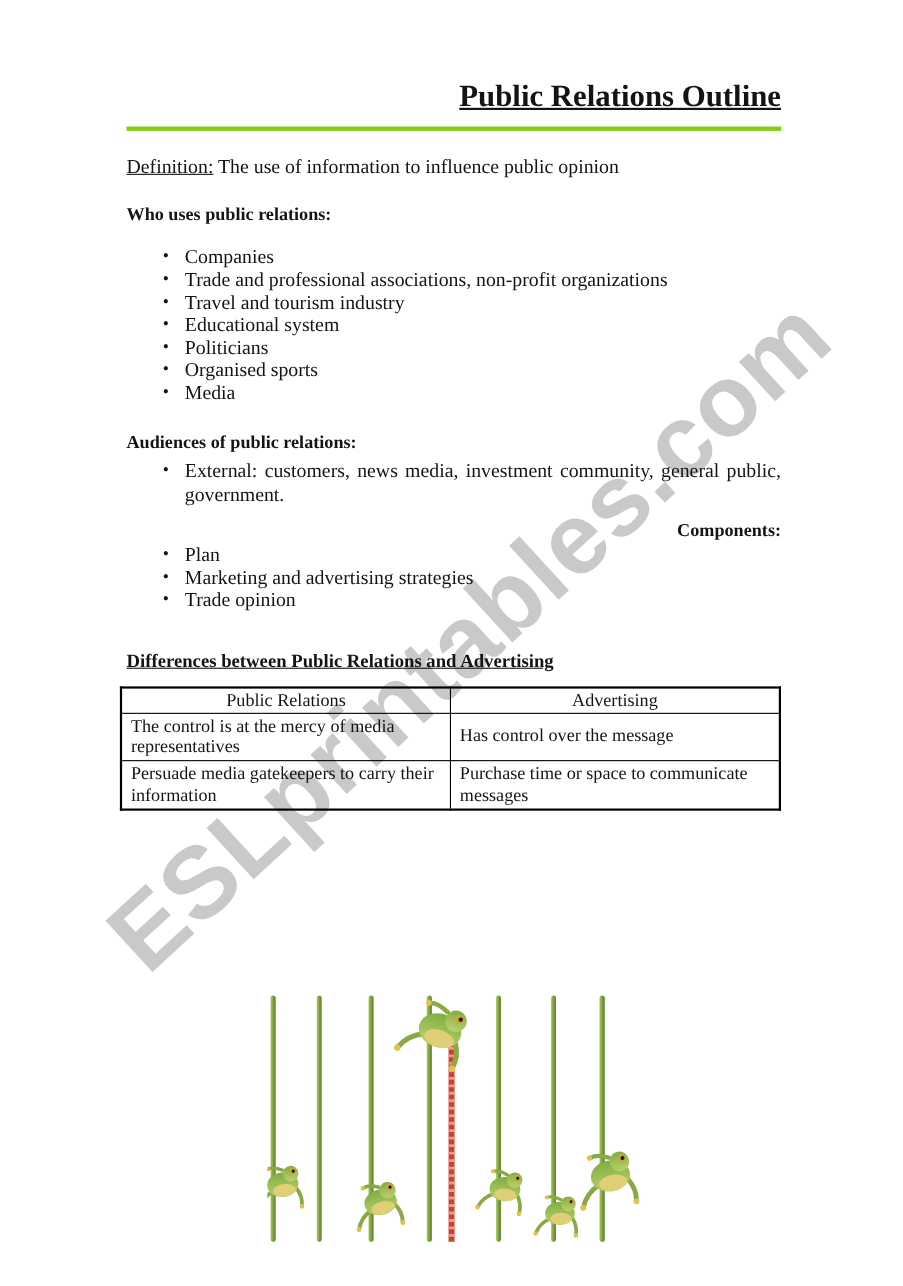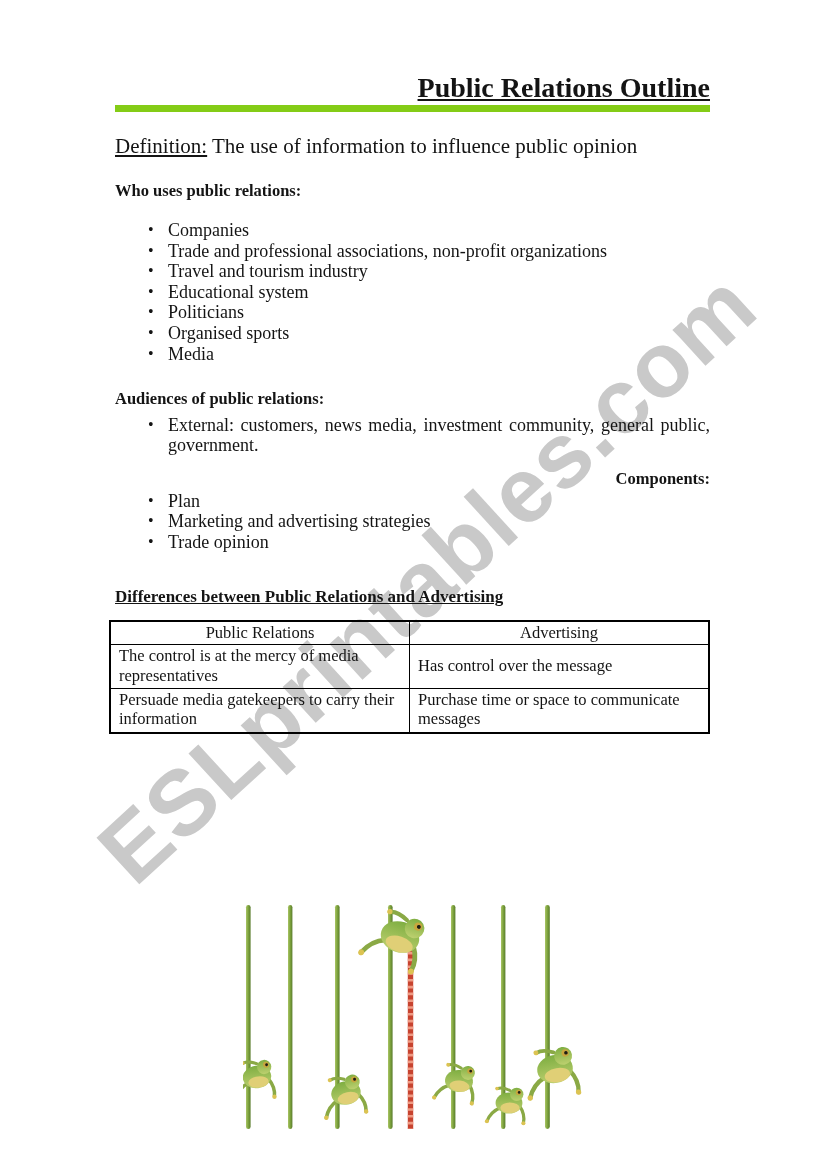"Public Relations Outline" .titlebar { border-bottom: 7px solid #84cc16 -> 4px solid #84cc16; padding: 72px 0 1px 0 -> 72px 0 11px 0 }
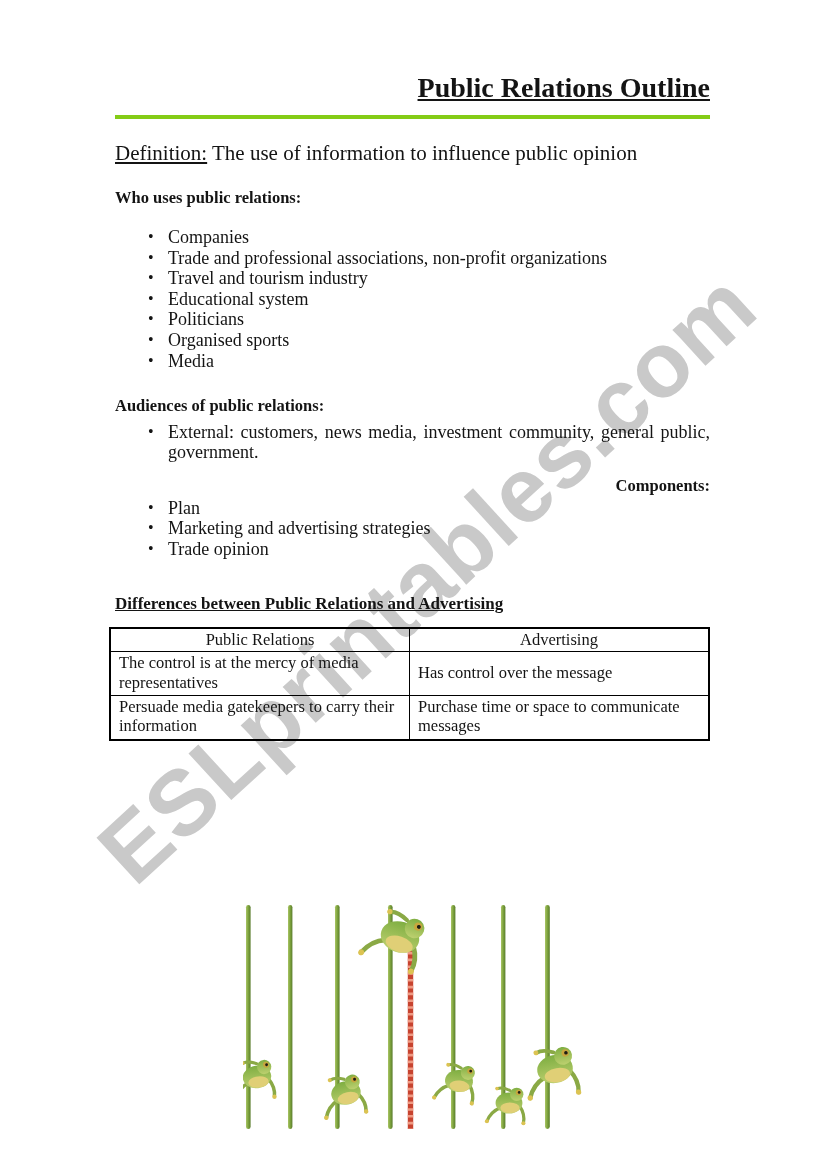"Definition: The use of information" .definition { font-size: 21px -> 18px }
